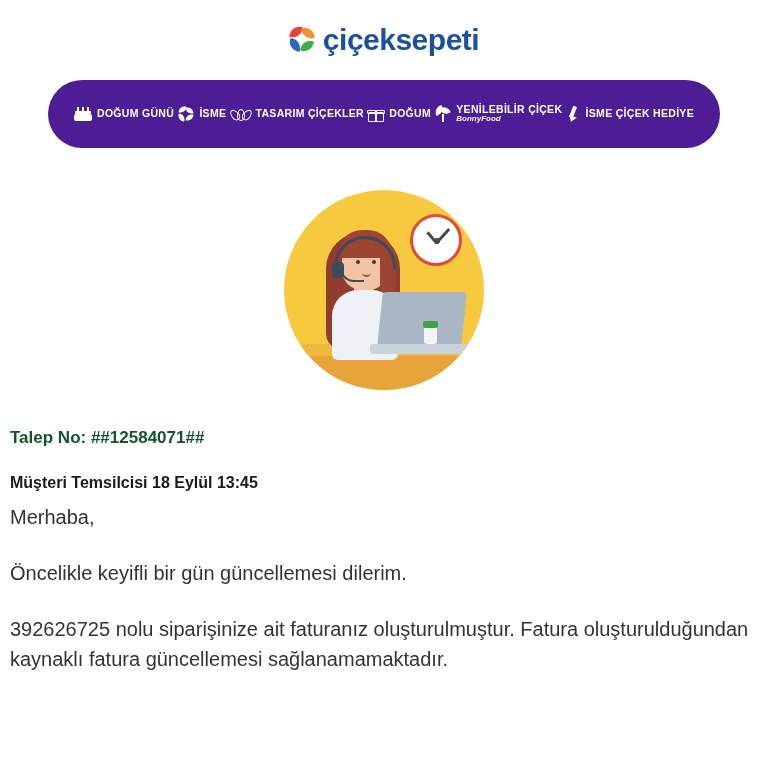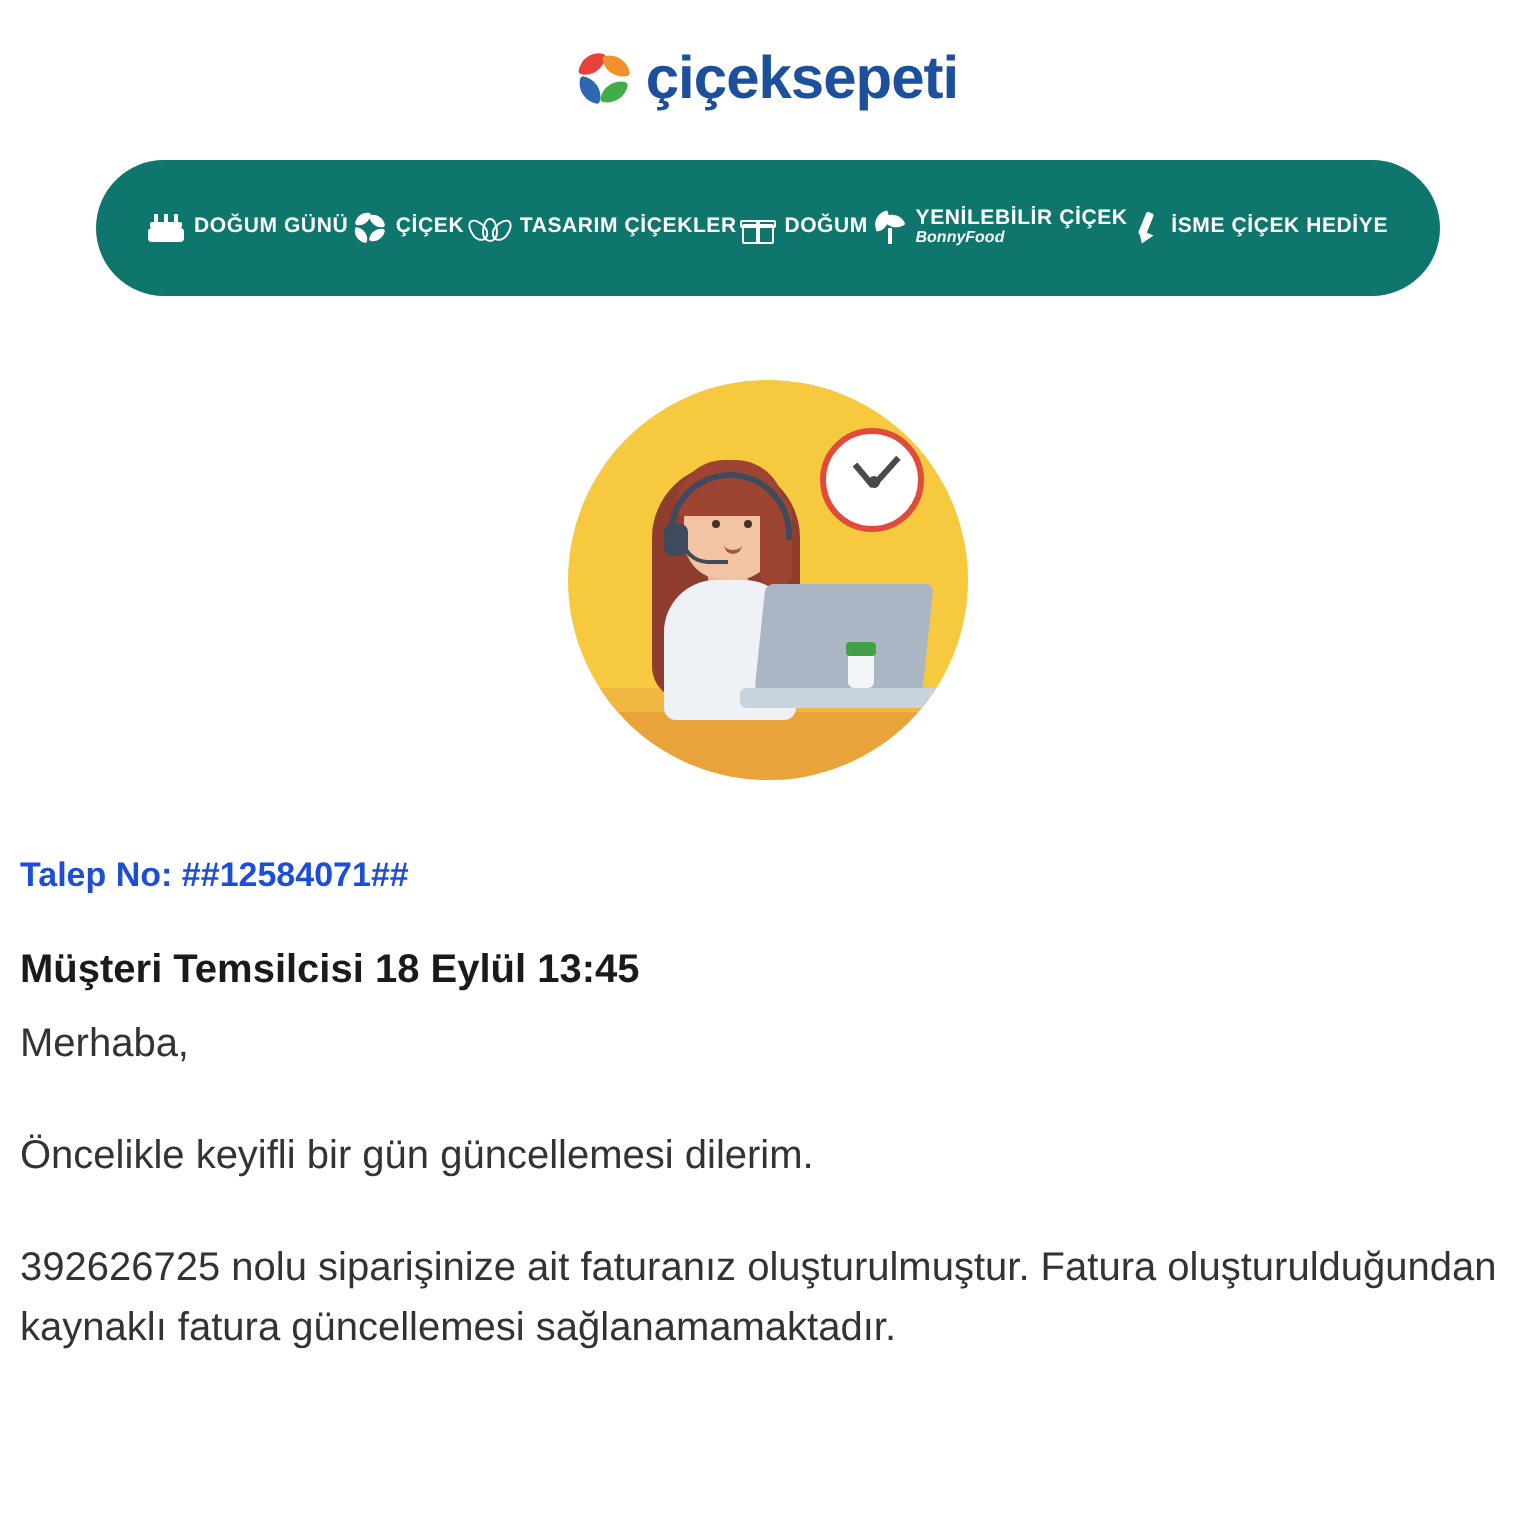"DOĞUM GÜNÜ" .navbar { background: #0f766e -> #4c1d95 }
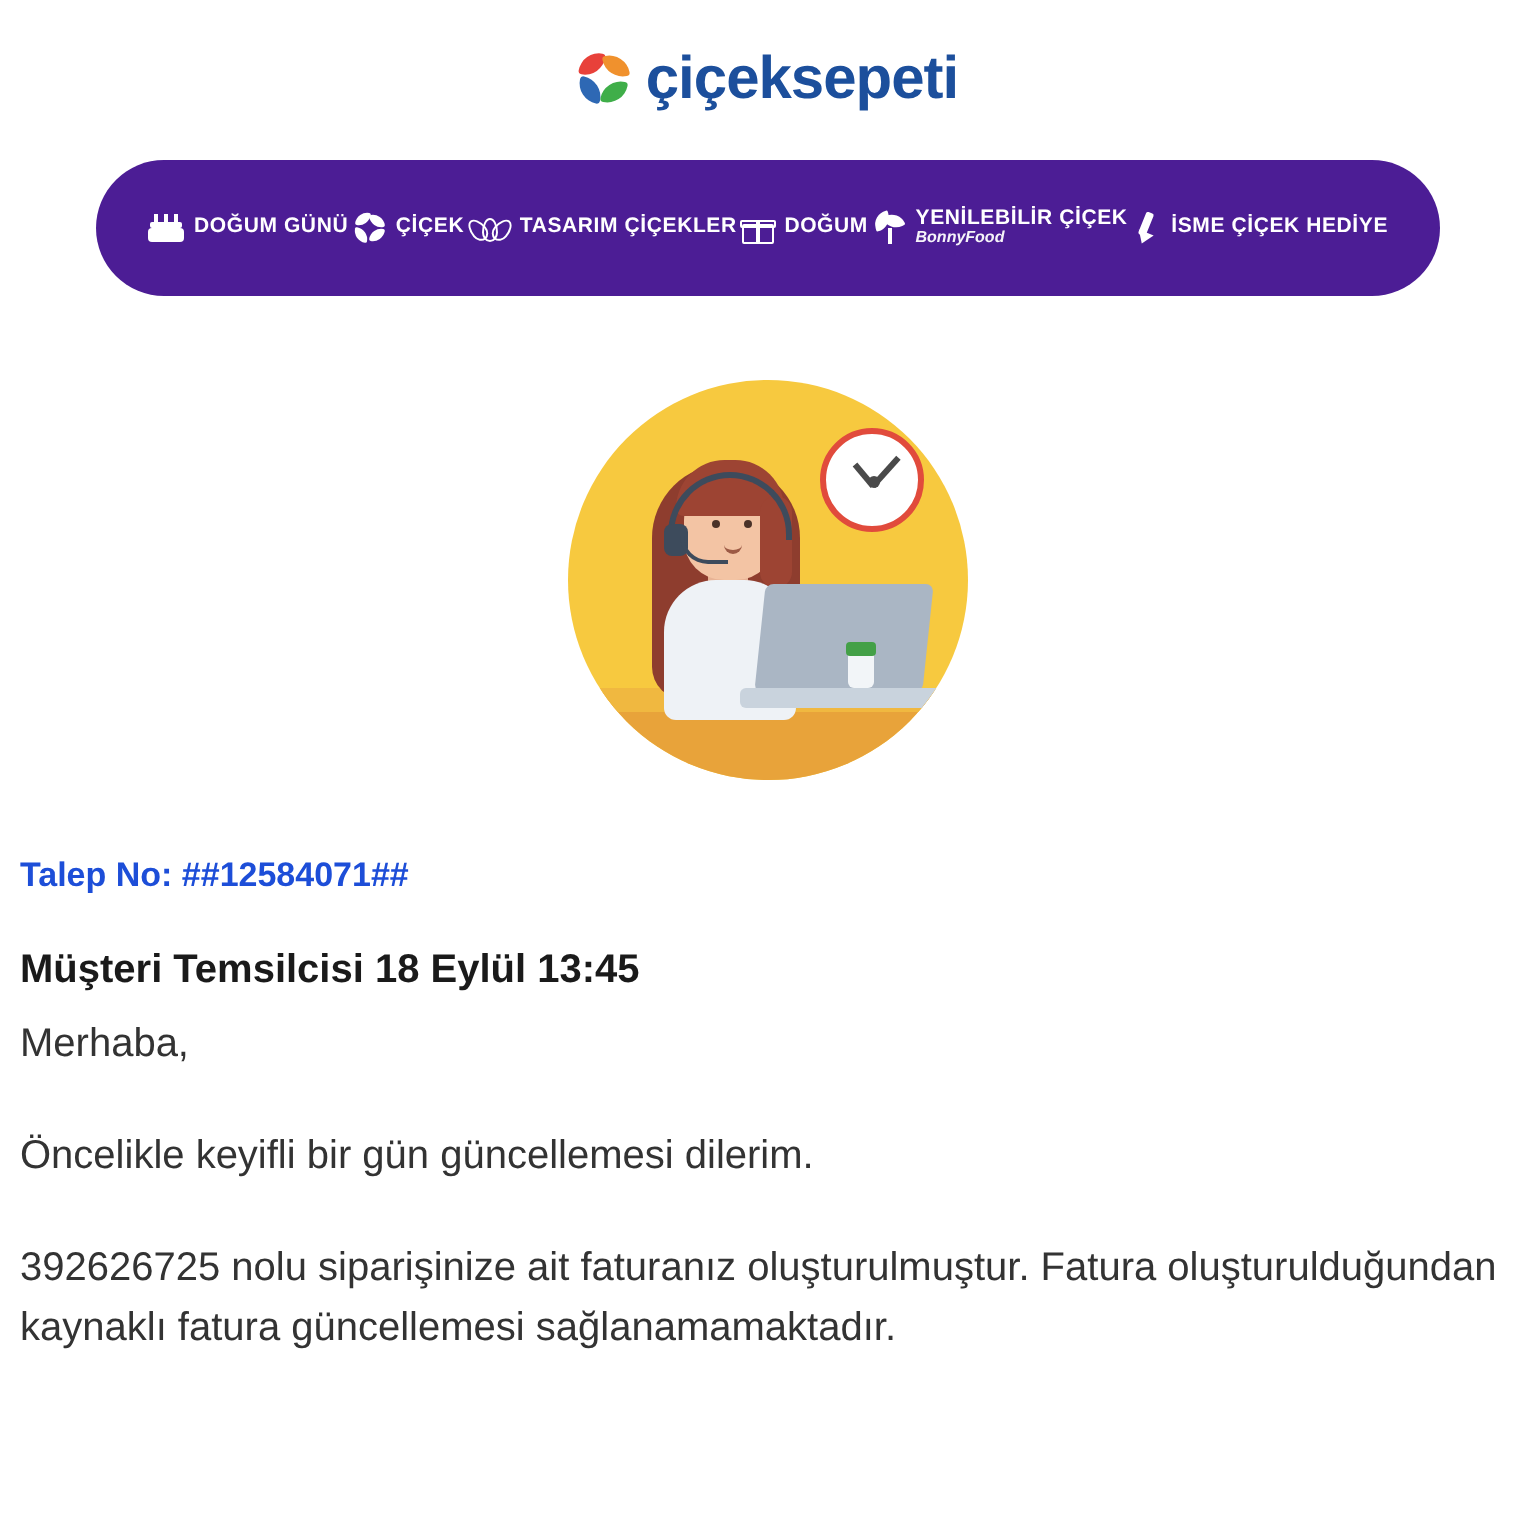"ÇİÇEK" span { text: ÇİÇEK -> İSME }
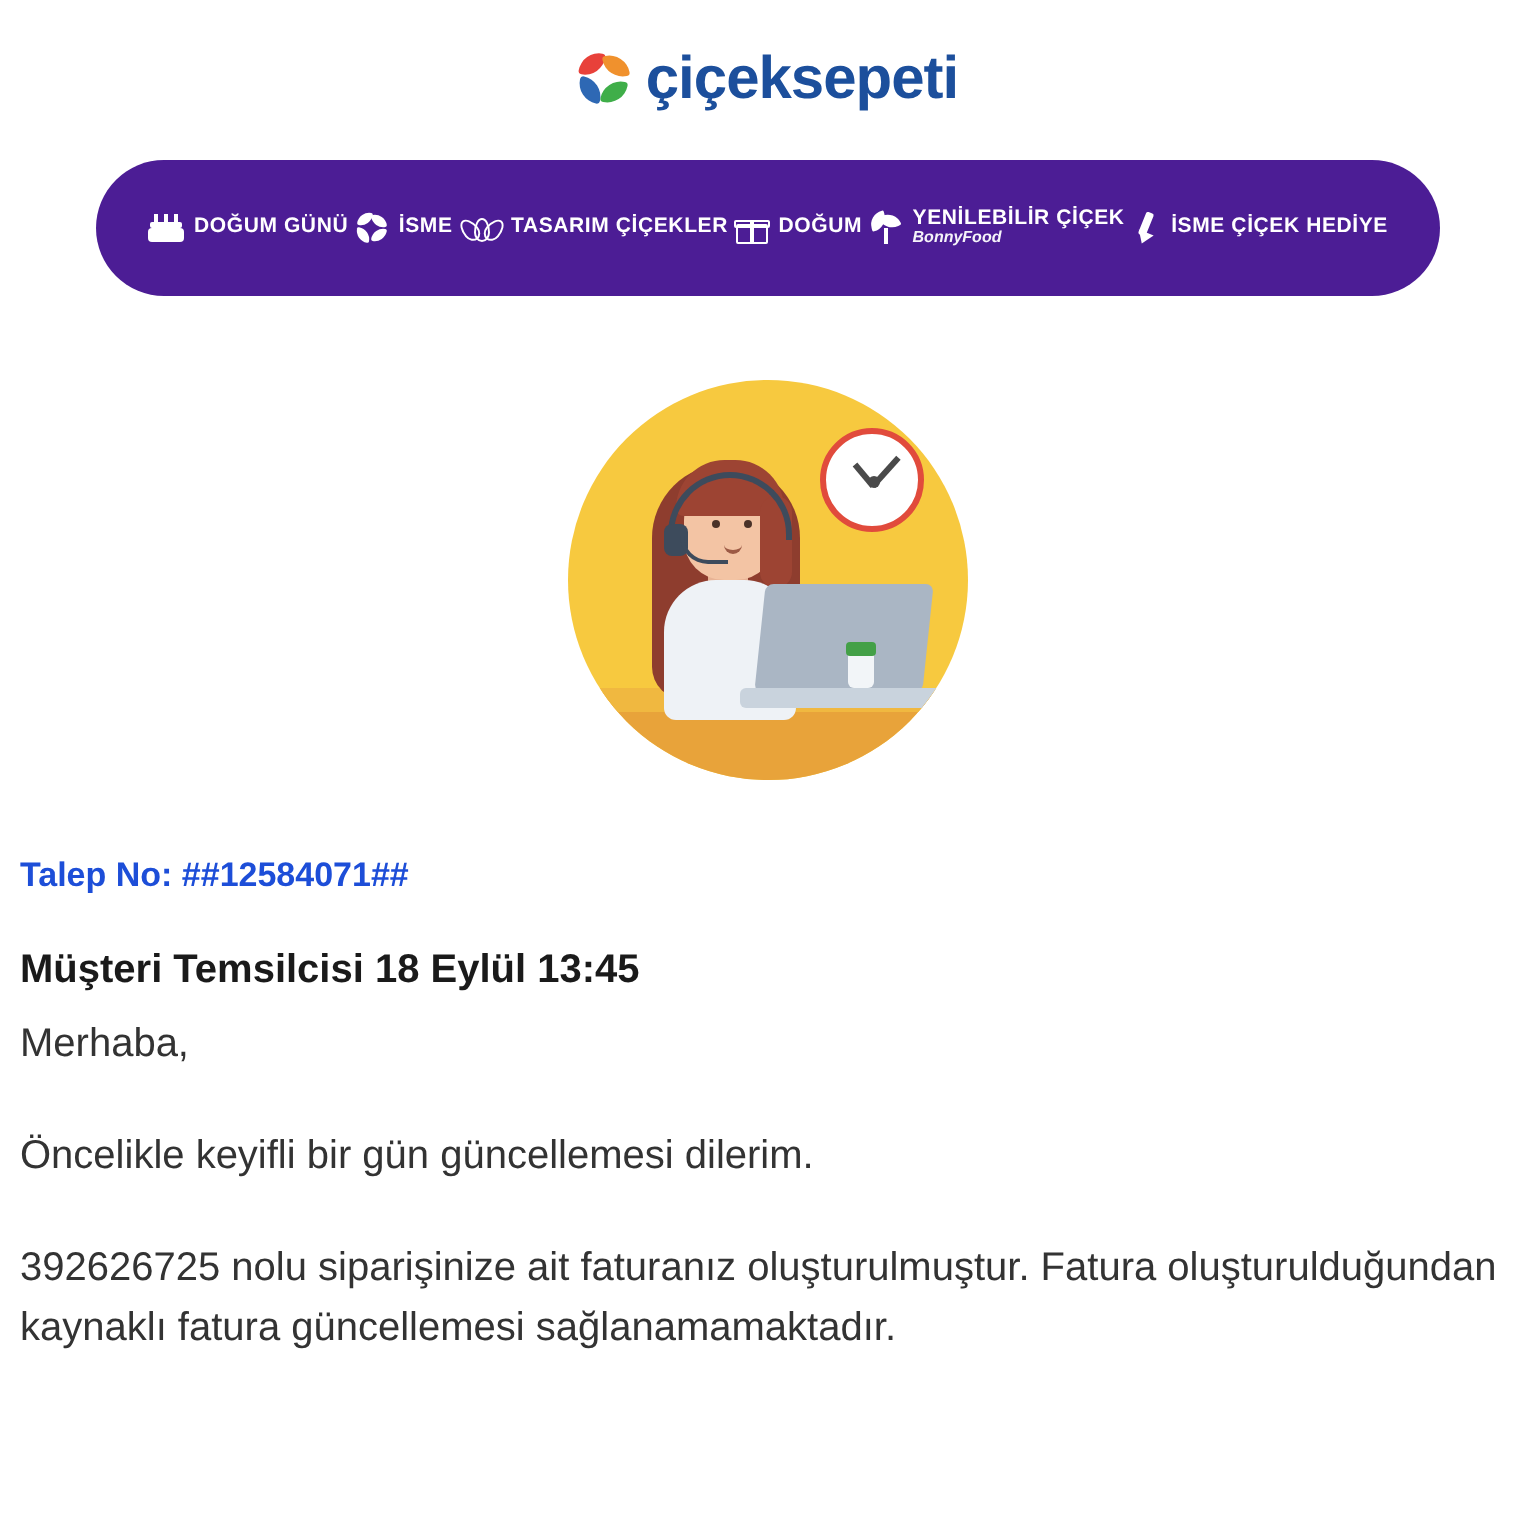"Talep No: ##12584071##" .ticket { color: #1d4ed8 -> #14532d }
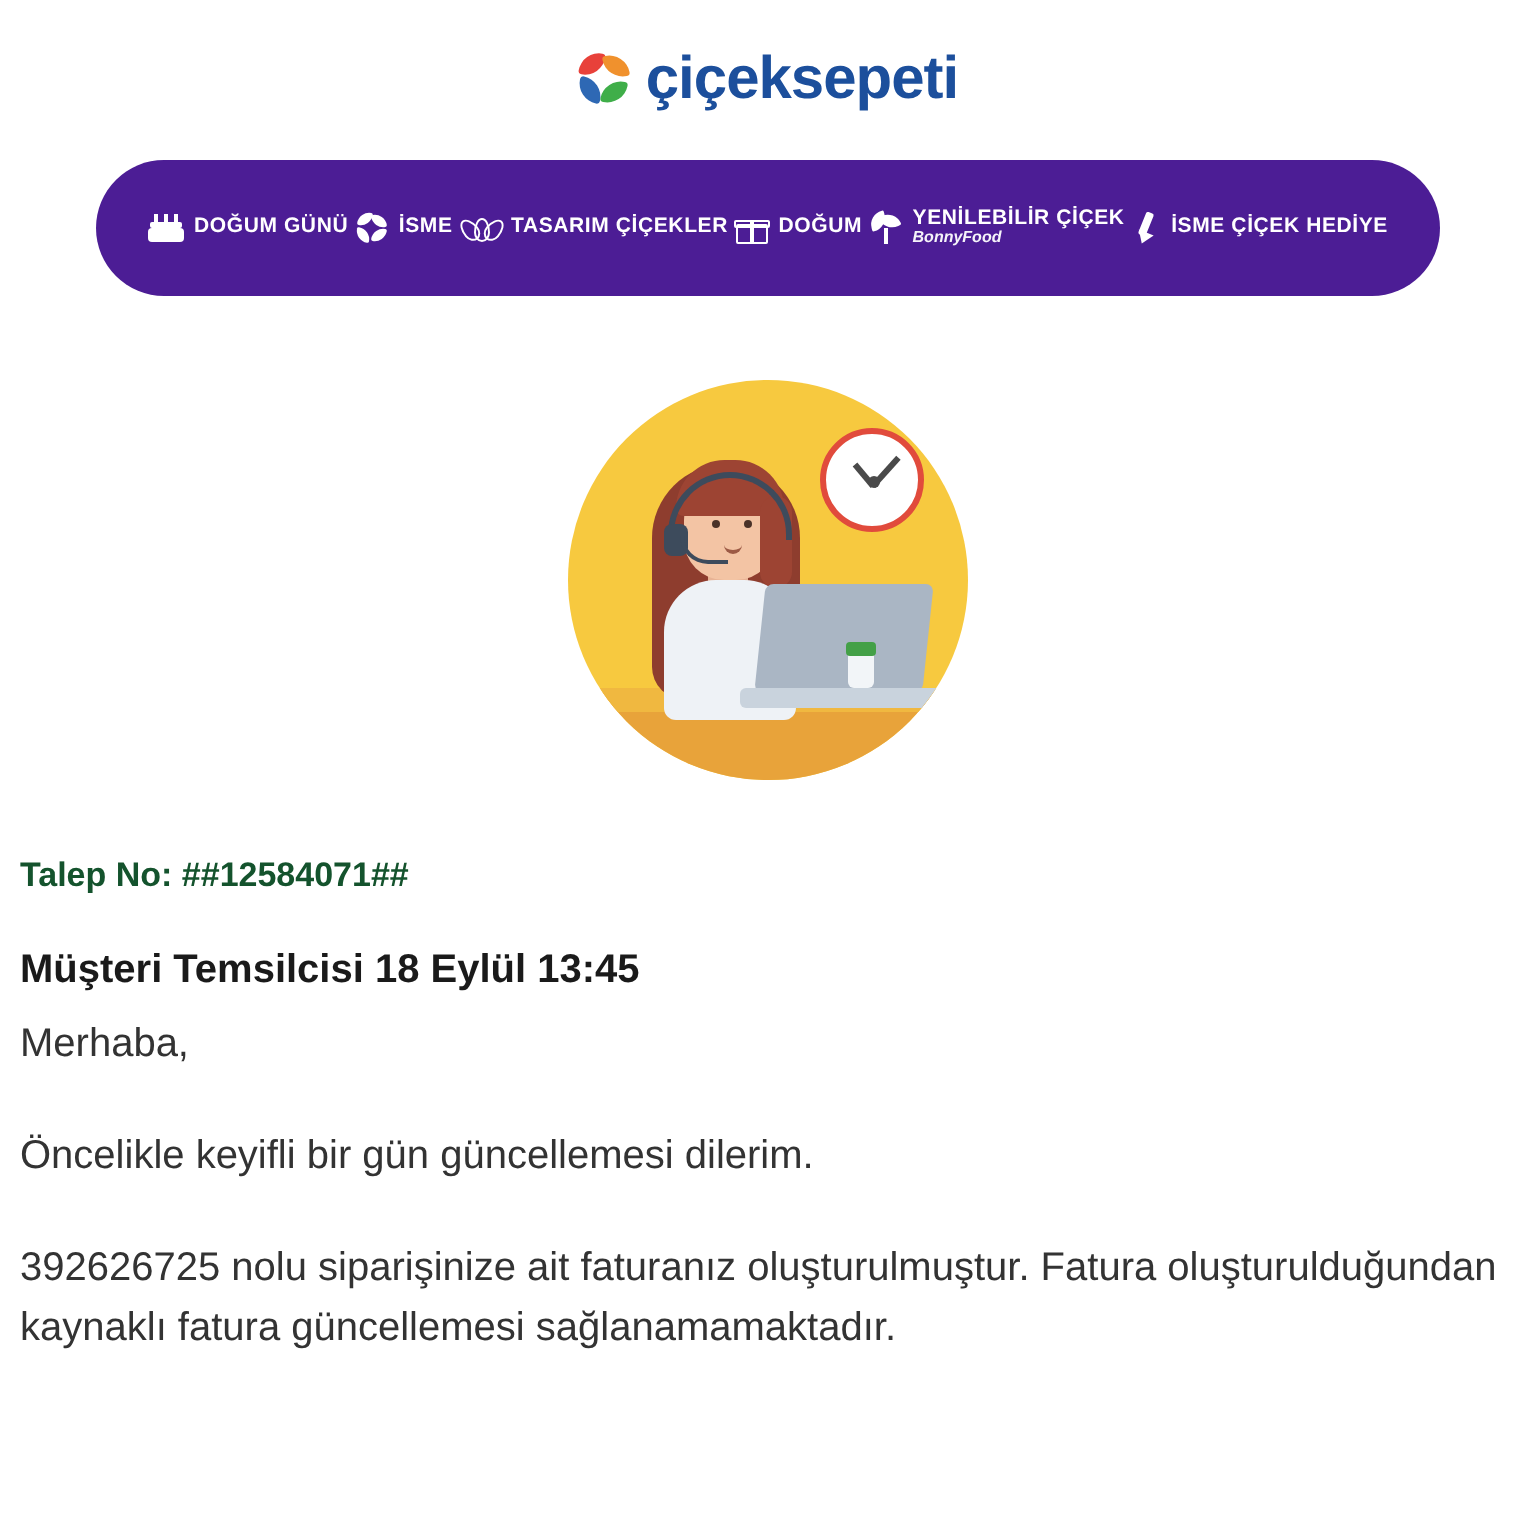"Müşteri Temsilcisi 18 Eylül 13:45" .agent-line { font-size: 20px -> 16px }
